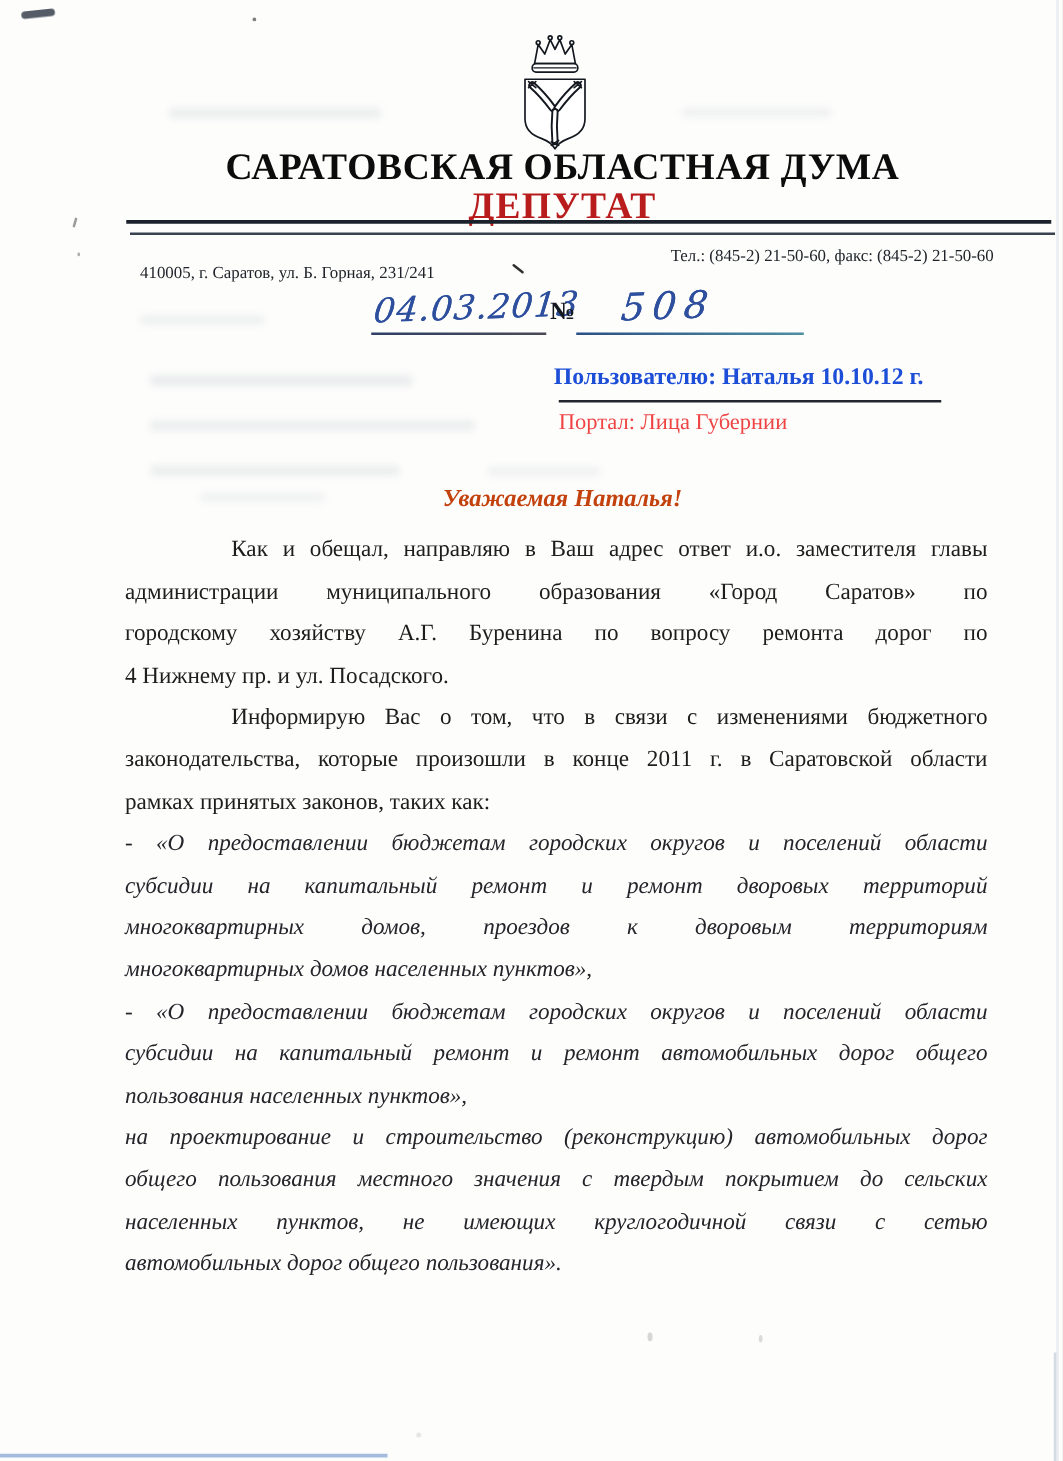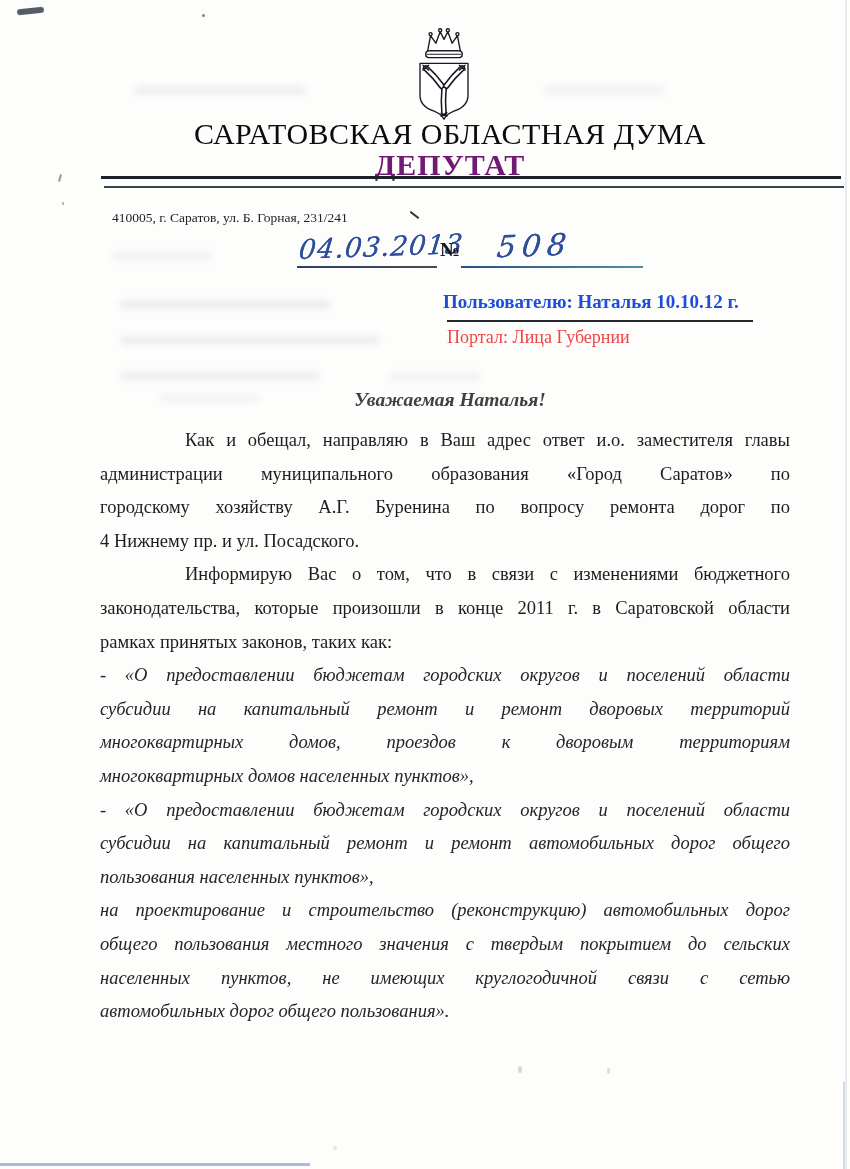"САРАТОВСКАЯ ОБЛАСТНАЯ ДУМА" .org-name { font-weight: normal -> bold }
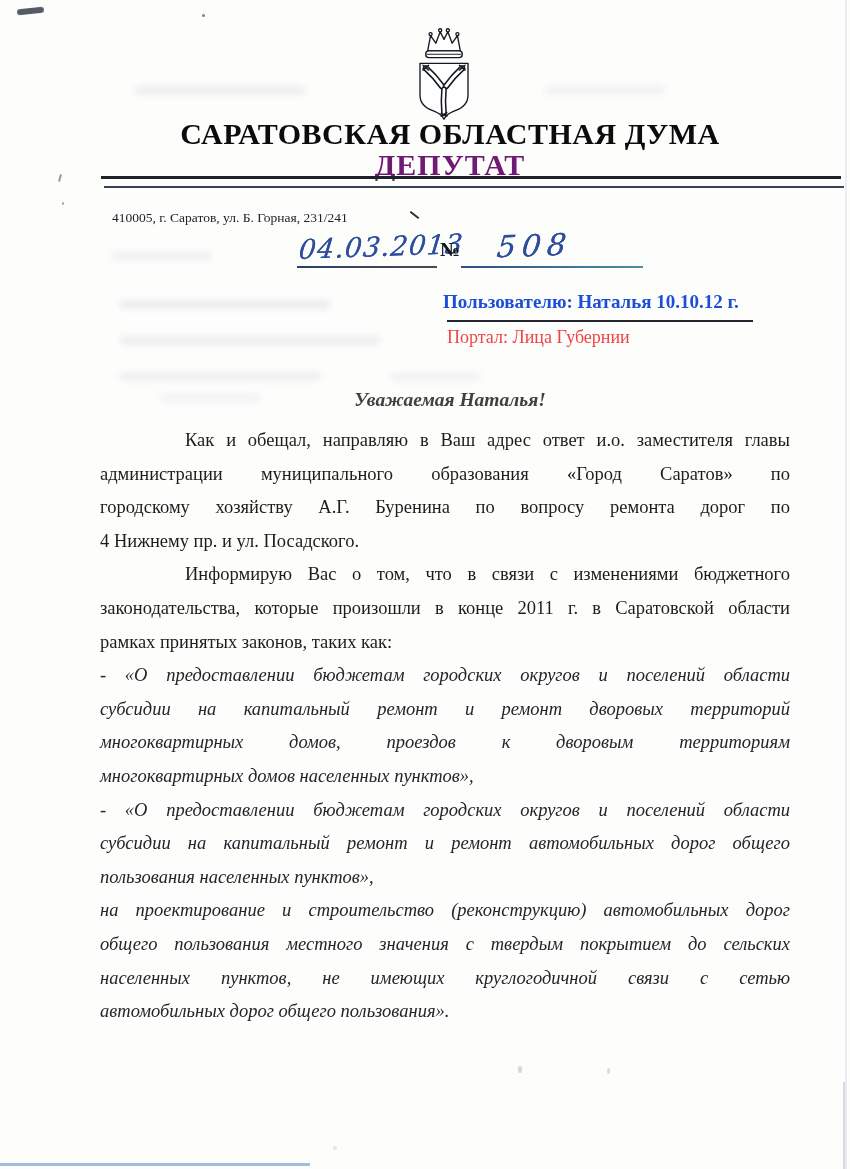"ДЕПУТАТ" .org-subtitle { color: #701a75 -> #b91c1c }
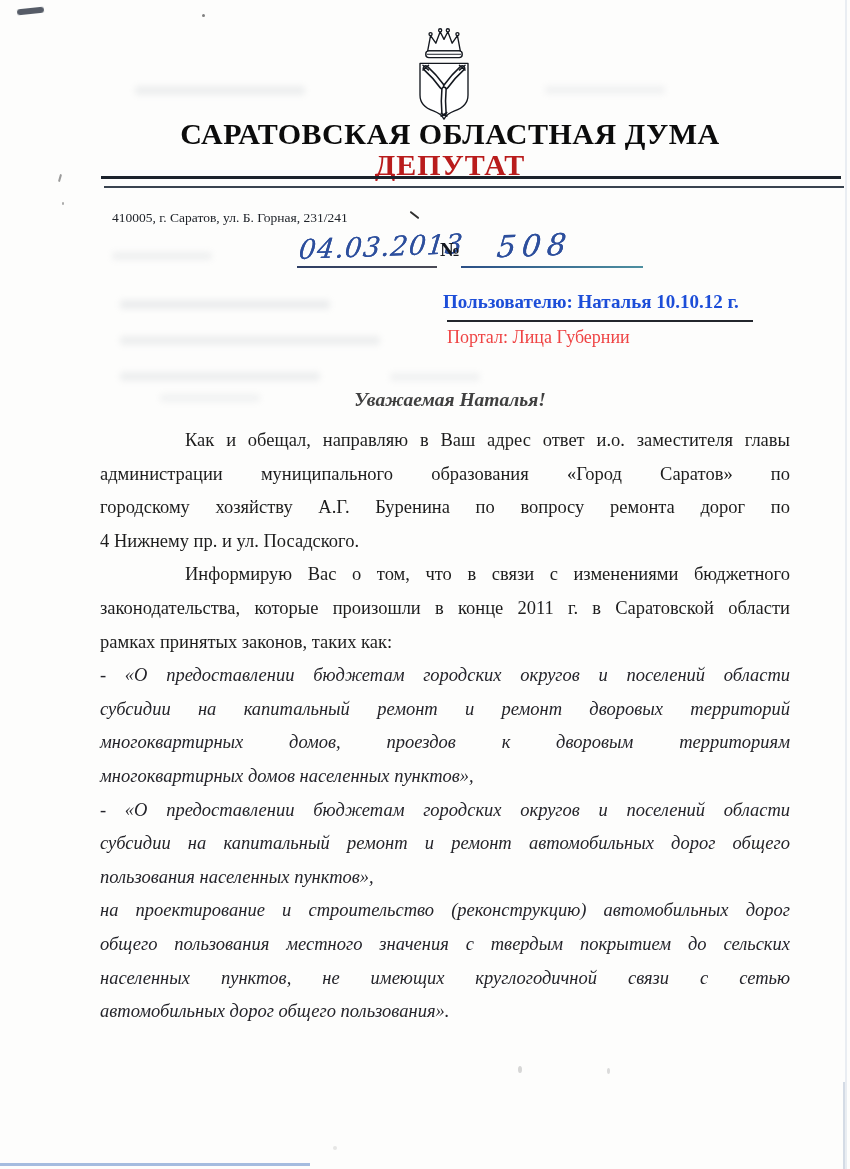"Тел.: (845-2) 21-50-60, факс: (845-2)" div.addr-right { html: none -> <div>Тел.: (845-2) 21-50-60, факс: (845-2) 21-50-60</div> }
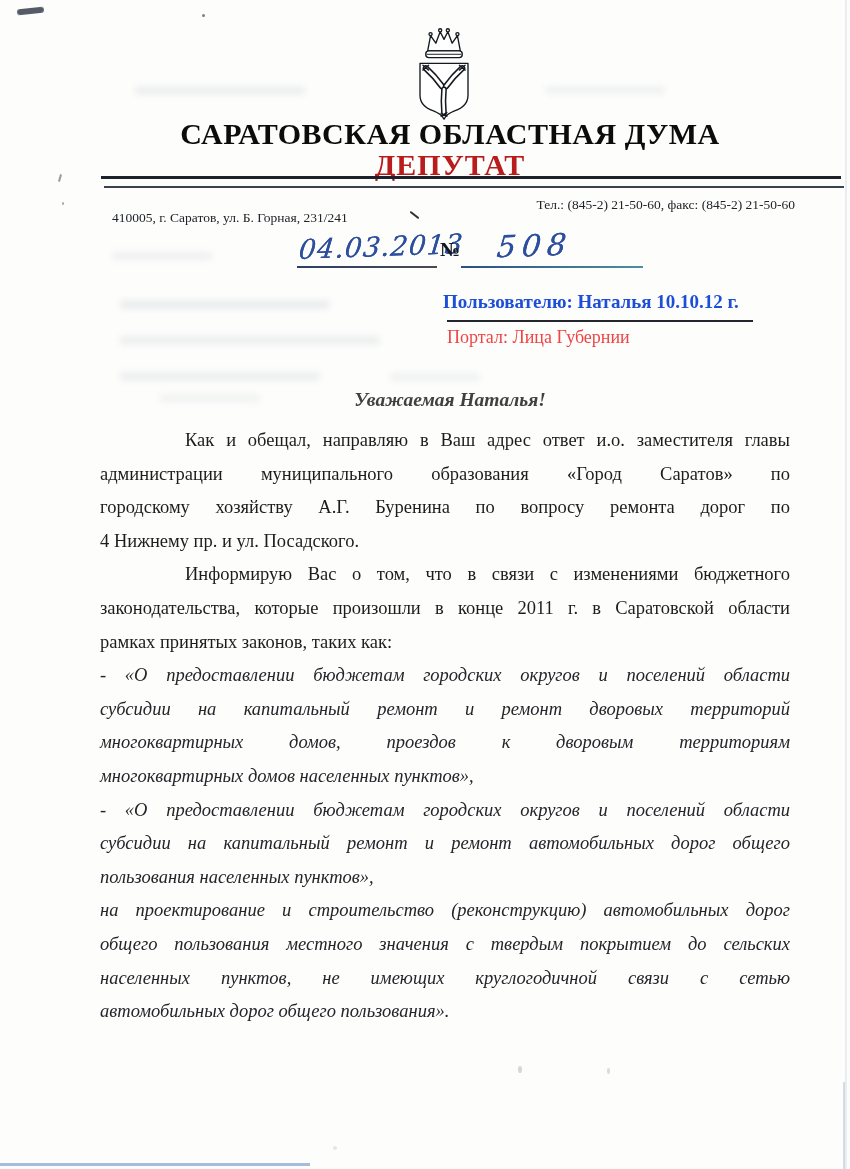"Уважаемая Наталья!" .salutation { color: #404040 -> #c2410c }
